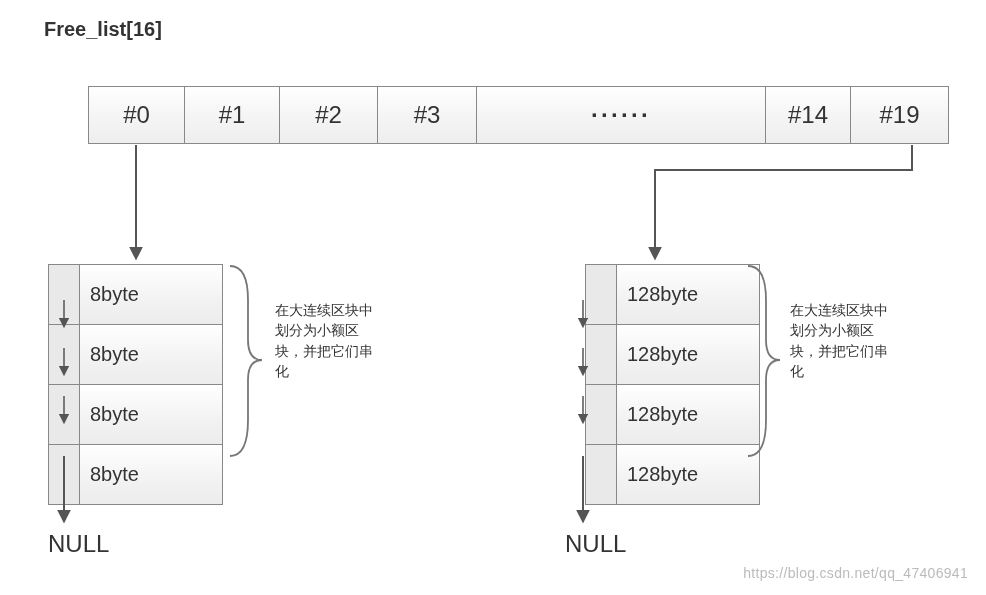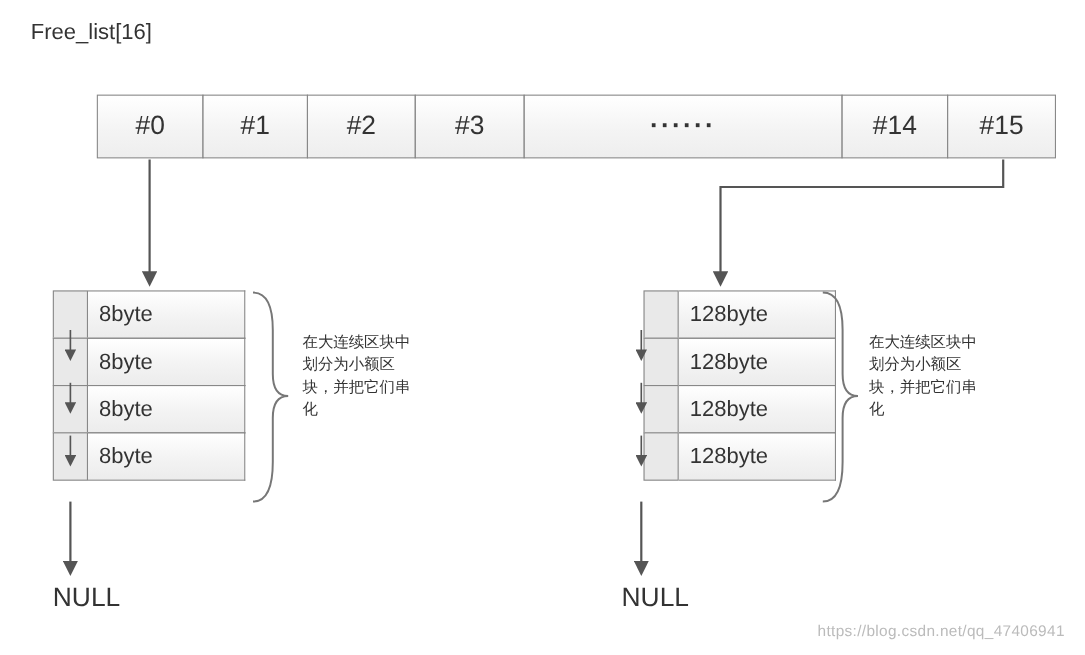"Free_list[16]" .title { font-weight: none -> bold; left: 28px -> 44px }
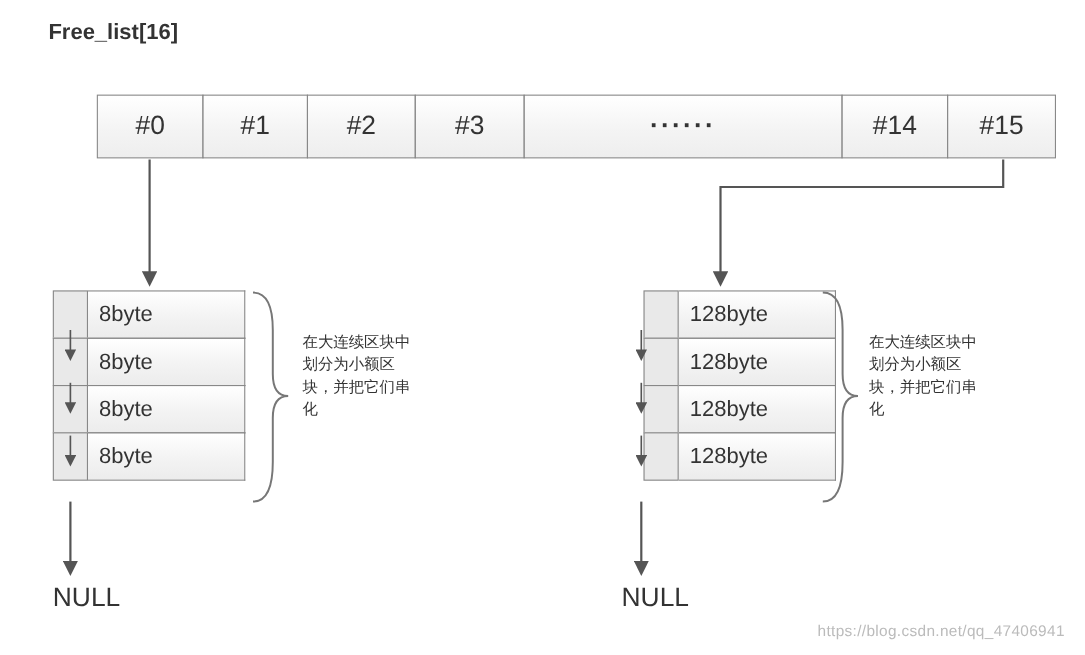"#14" .w14 { width: 97px -> 86px }
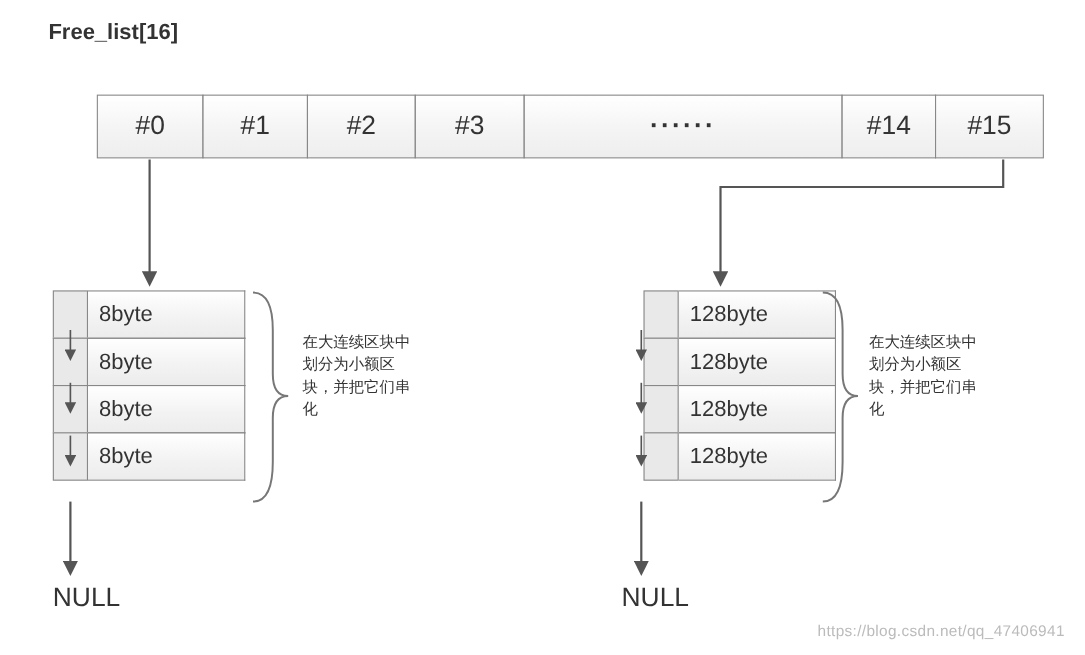"#15" div.cell { text: 15 -> 19 }
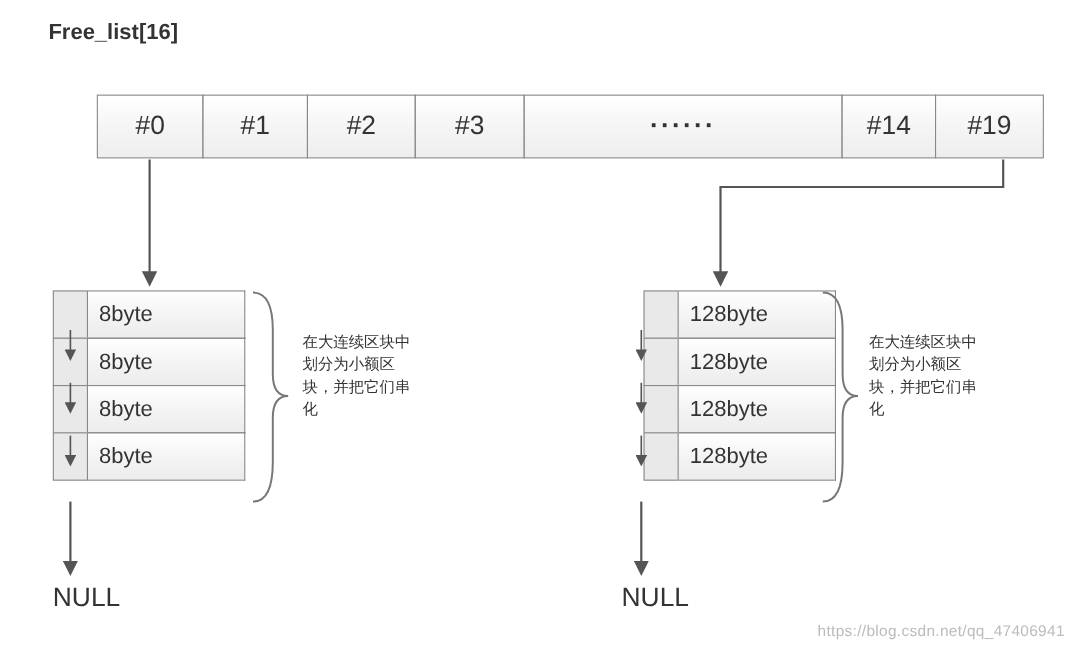"8byte" .row { height: 44px -> 61px }
